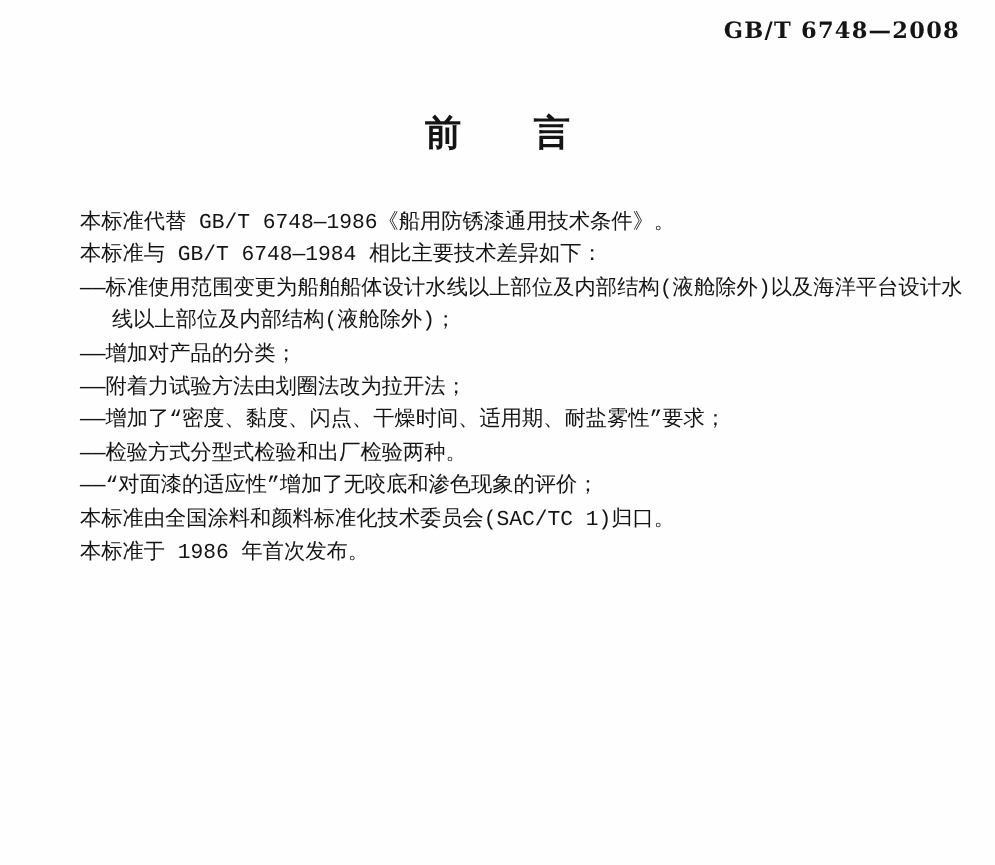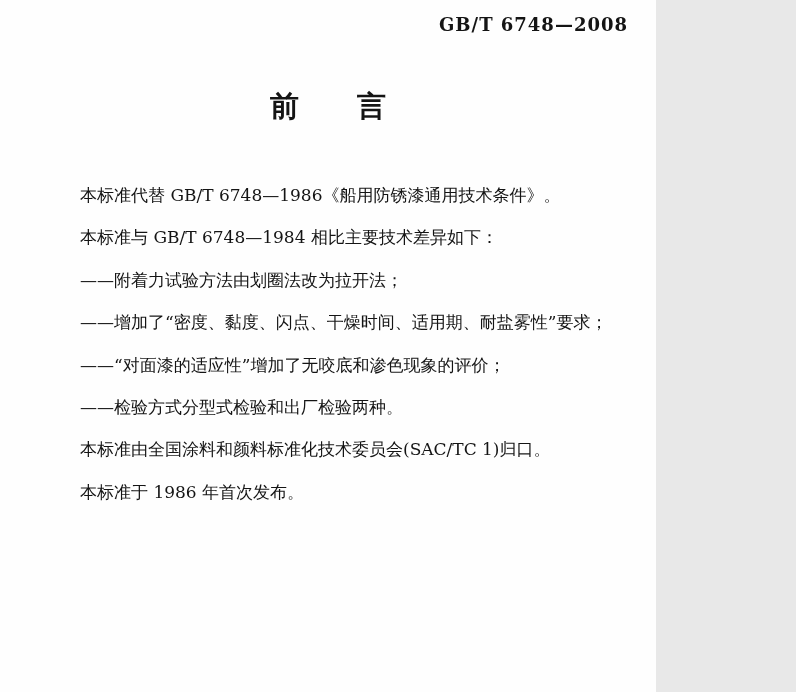"GB/T 6748—2008" .page { width: 656px -> 796px }
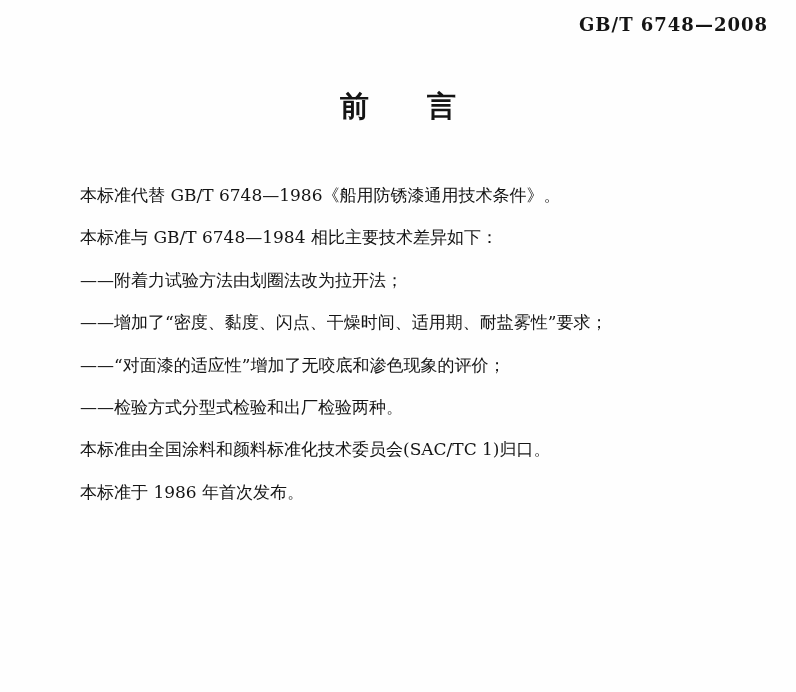"本标准代替 GB/T 6748—1986《船用防锈漆通用技术条件》。" .para { font-family: none -> Liberation Mono, monospace; margin: 16px -> 0 }
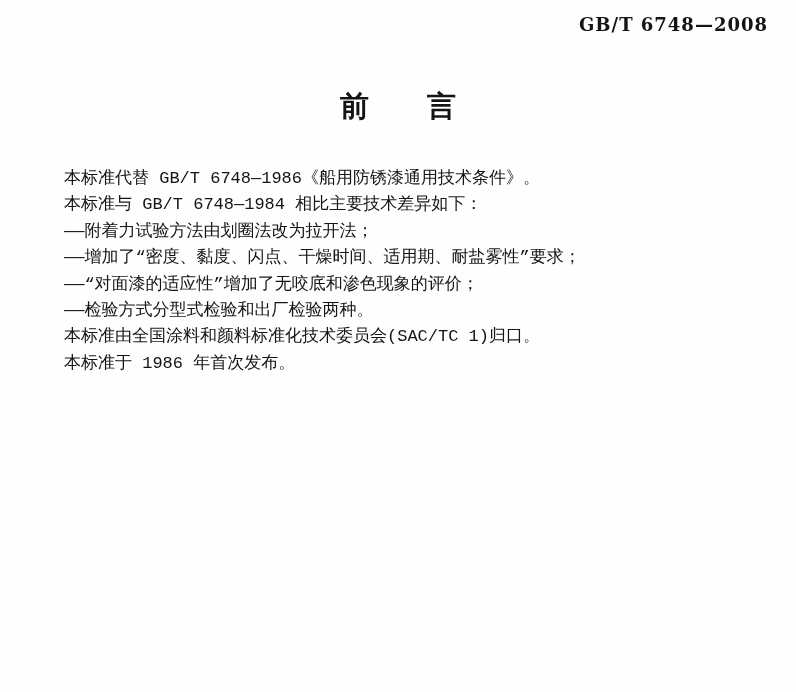"——标准使用范围变更为船舶船体设计水线以上部位及内部结构(液舱除外)以及海洋平台" p.para { html: none -> <p>——标准使用范围变更为船舶船体设计水线以上部位及内部结构(液舱除外)以及海洋平台设计水线以上部位及内部结构(液舱除外)；</p> }
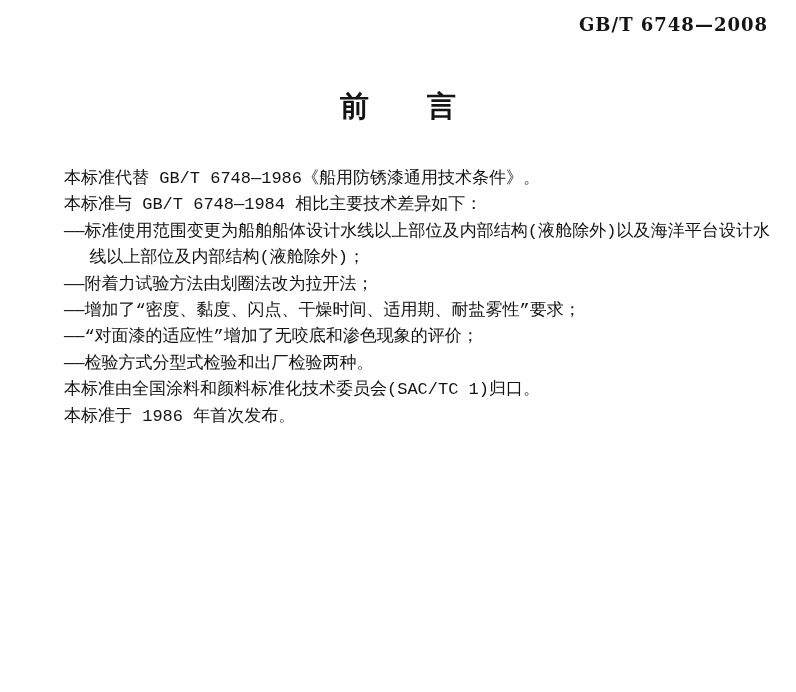"——增加对产品的分类；" p.para { html: none -> <p>——增加对产品的分类；</p> }
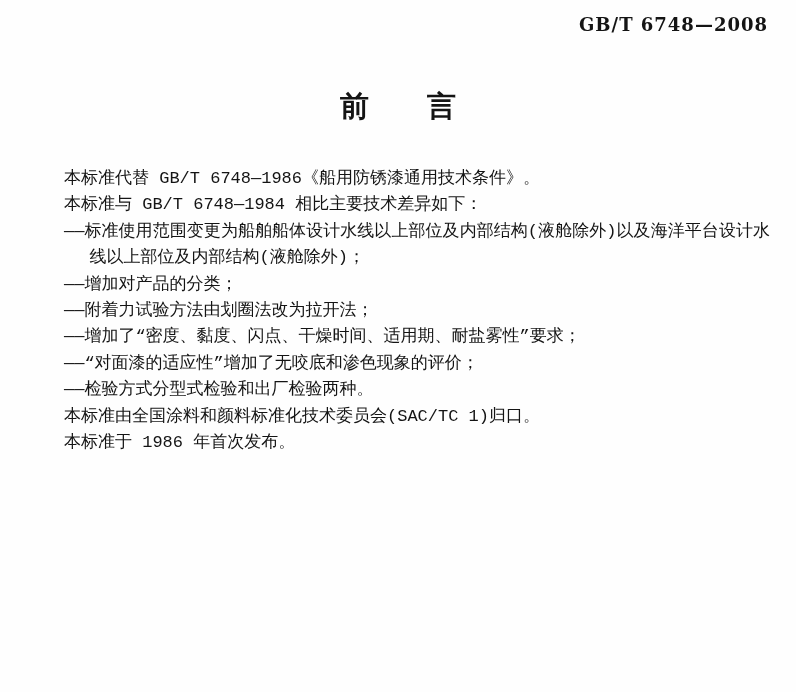"——“对面漆的适应性”增加了无咬底和渗色现象的评价；" p.para { order: before "——检验方式分型式检验和出厂检验两种。" -> after "——检验方式分型式检验和出厂检验两种。" }
